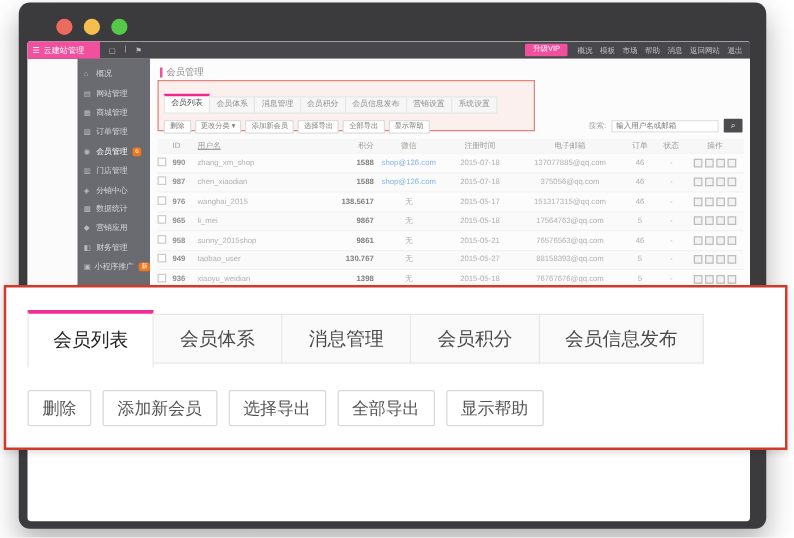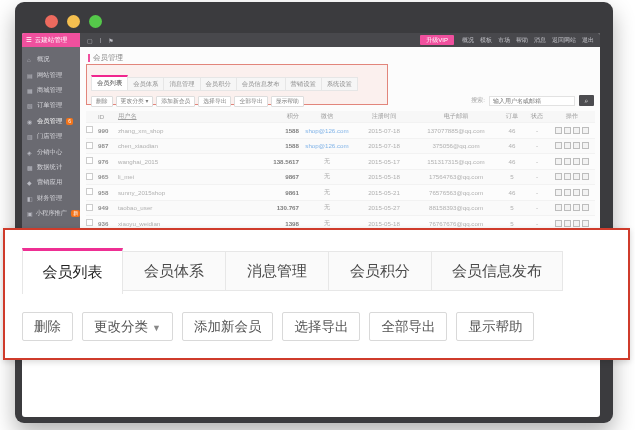"会员管理" .app-body { padding-left: none -> 40px }
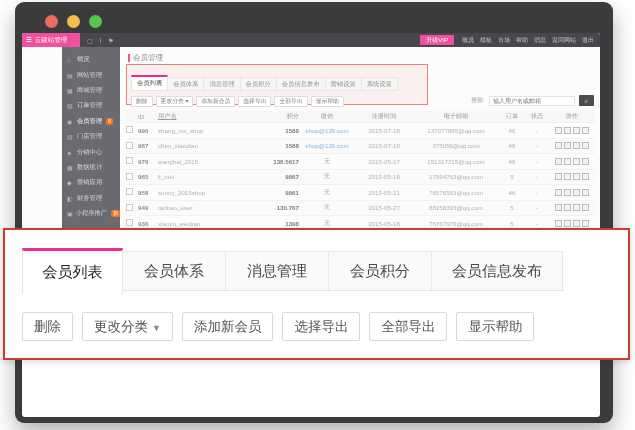"更改分类 ▼" span.ov-btn { html: <span>更改分类<span>▼</span></span> -> none }
